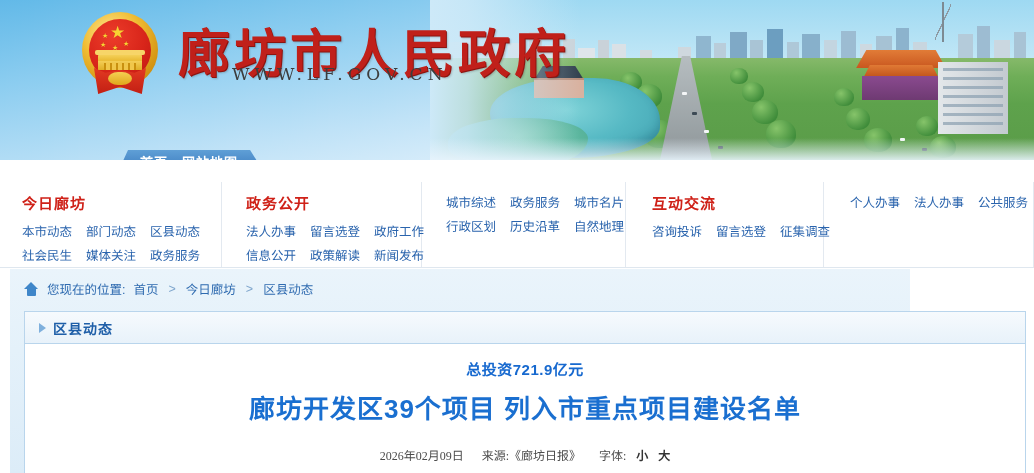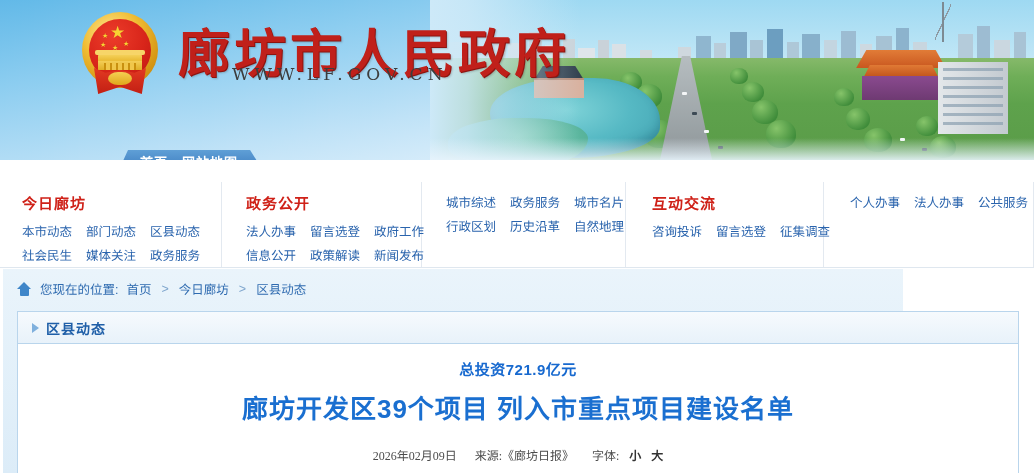"您现在的位置:" .page-body { left: 3px -> 10px }
